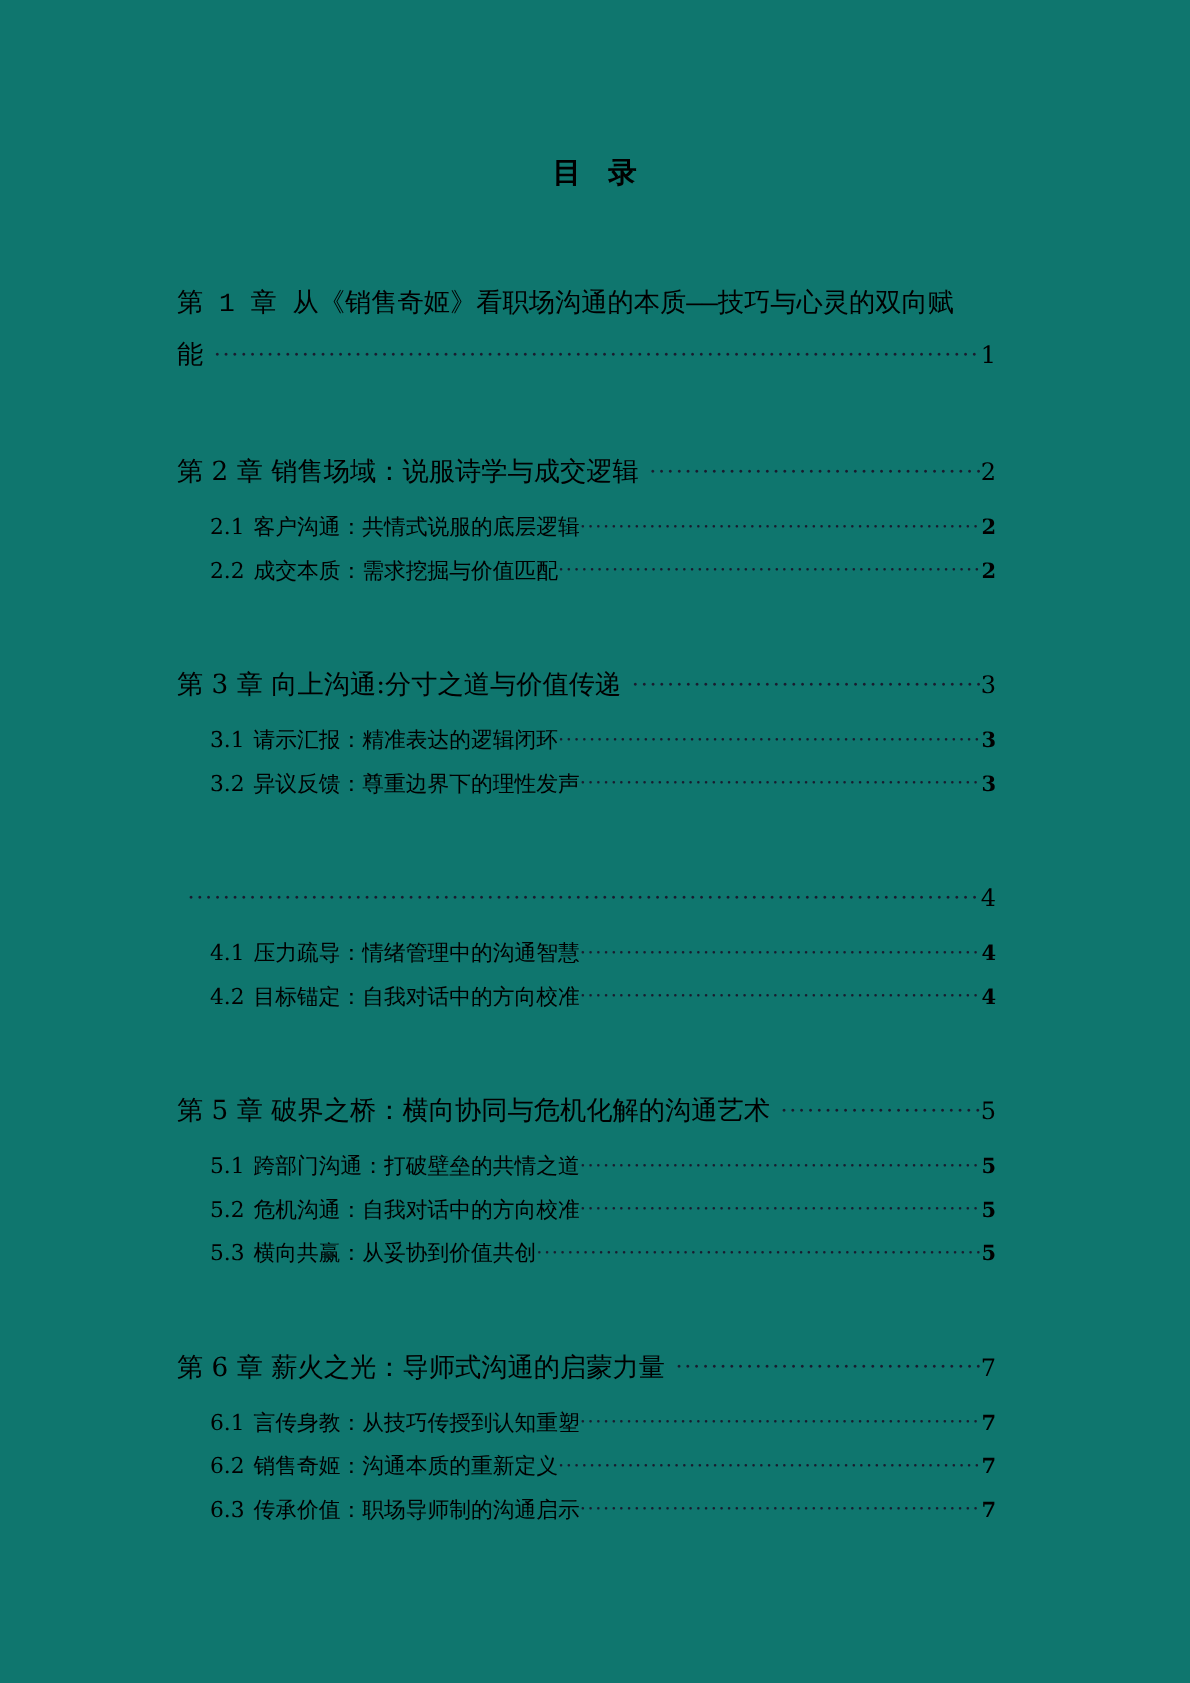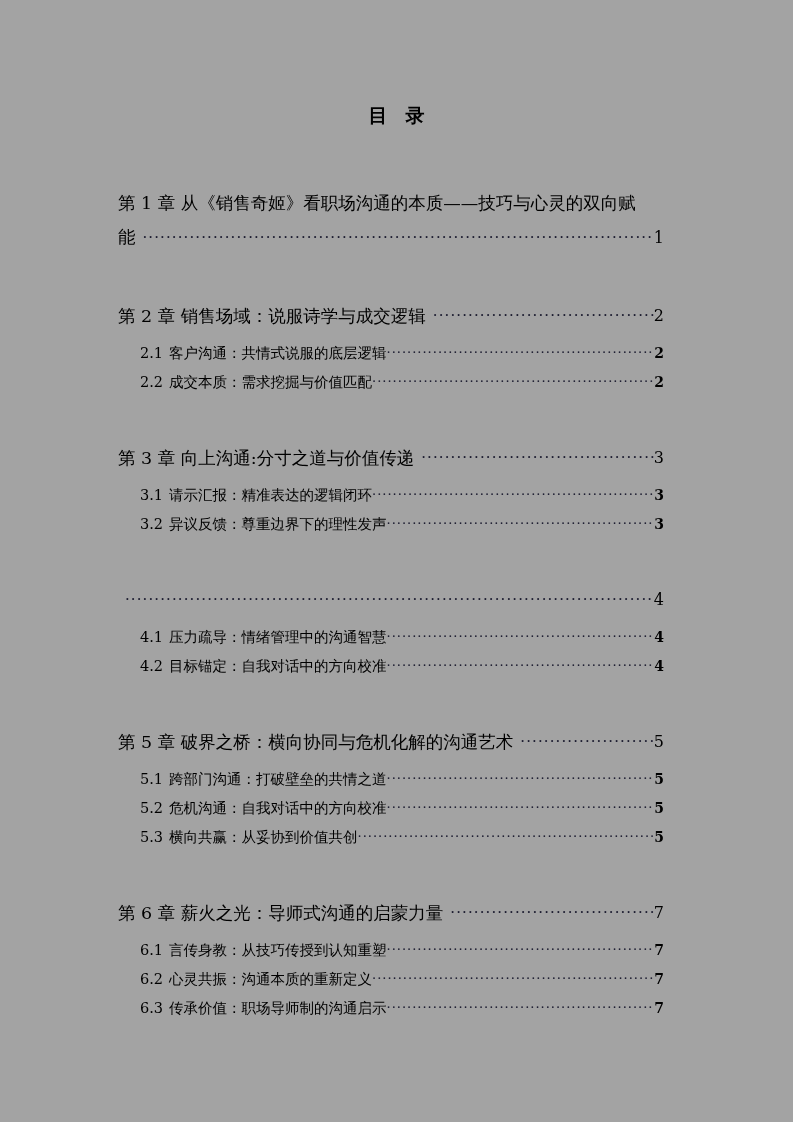"目 录" .page { background: #a3a3a3 -> #0f766e }
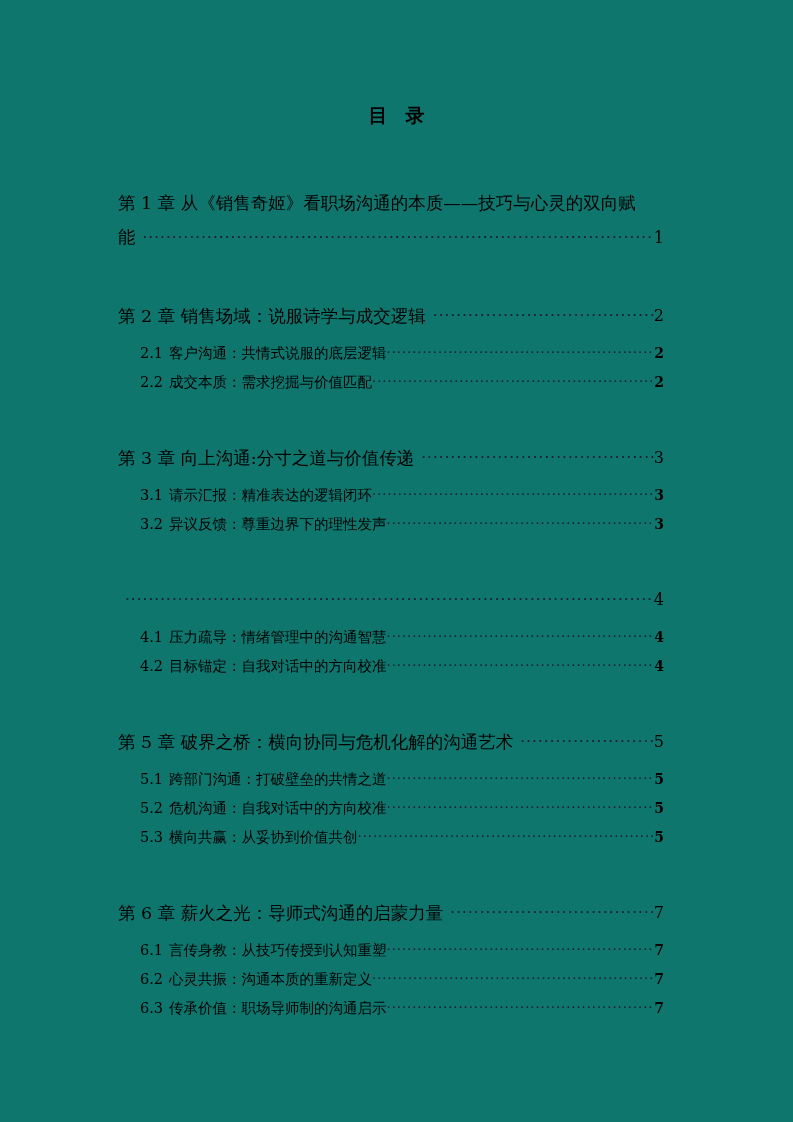"第 1 章 从《销售奇姬》看职场沟通的本质——技巧与心灵的双向赋" .entry-l1.wrapped .firstline { font-family: none -> Liberation Mono, monospace }
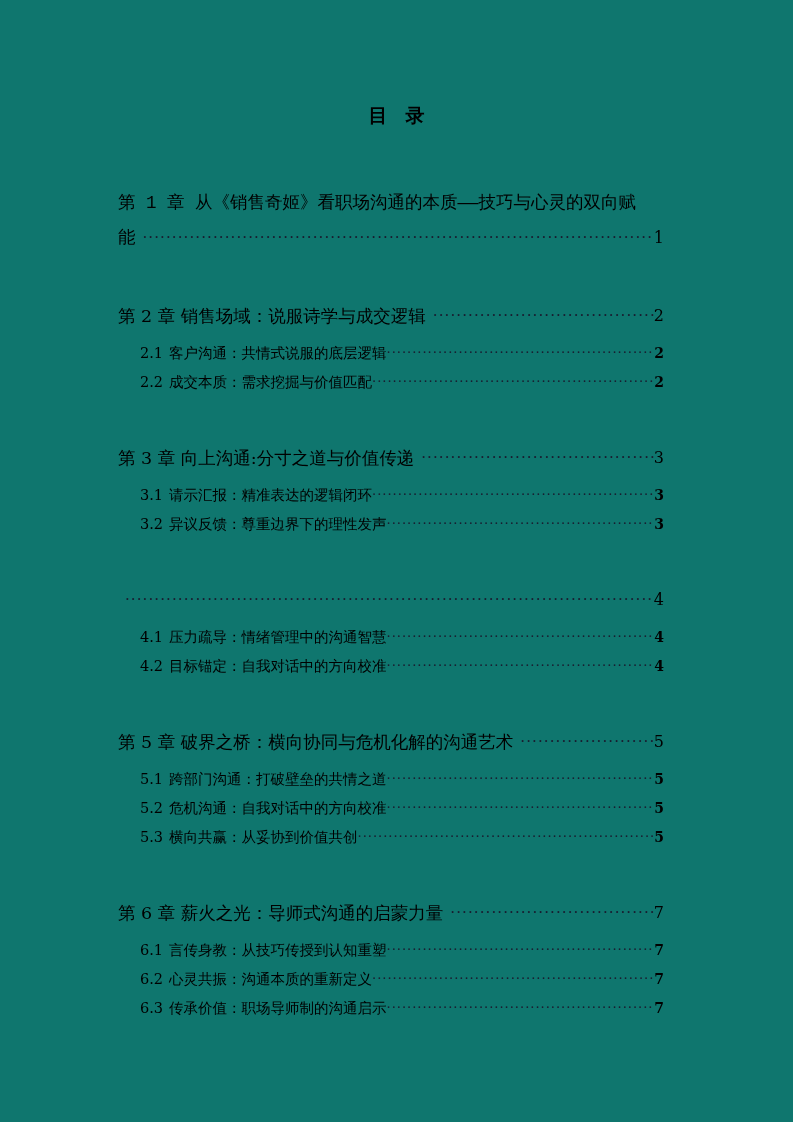"心灵共振：沟通本质的重新定义" span.label { text: 心灵共振 -> 销售奇姬 }
